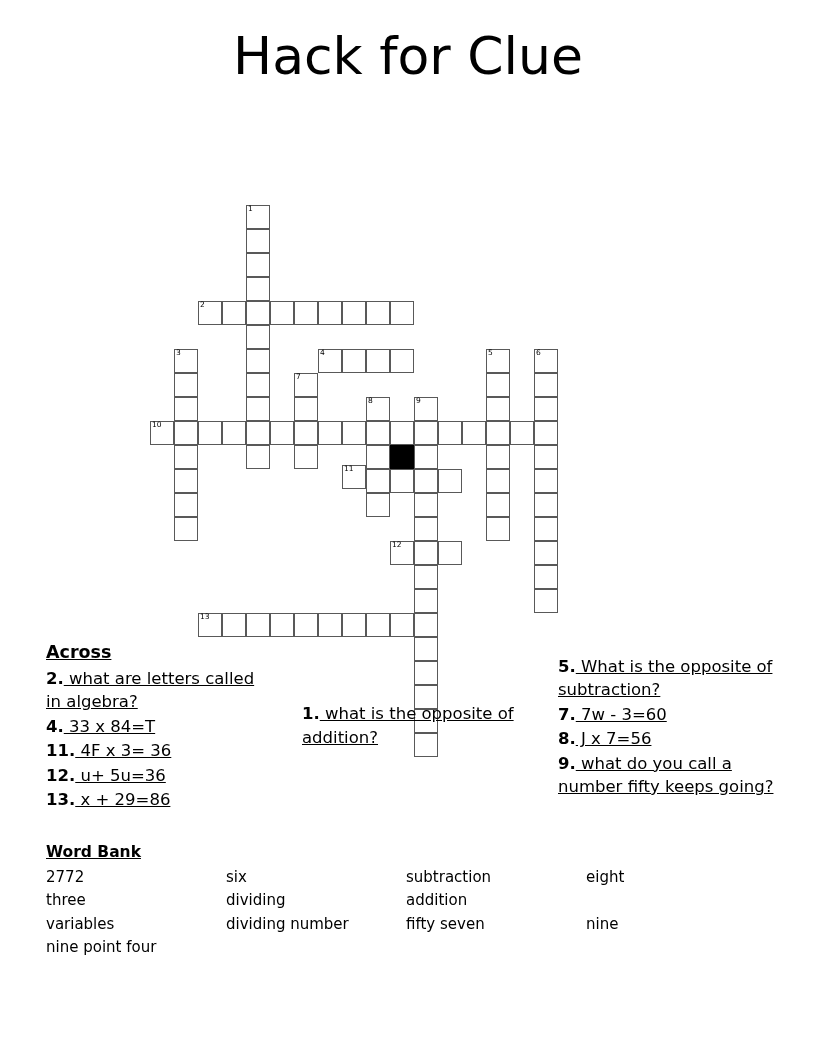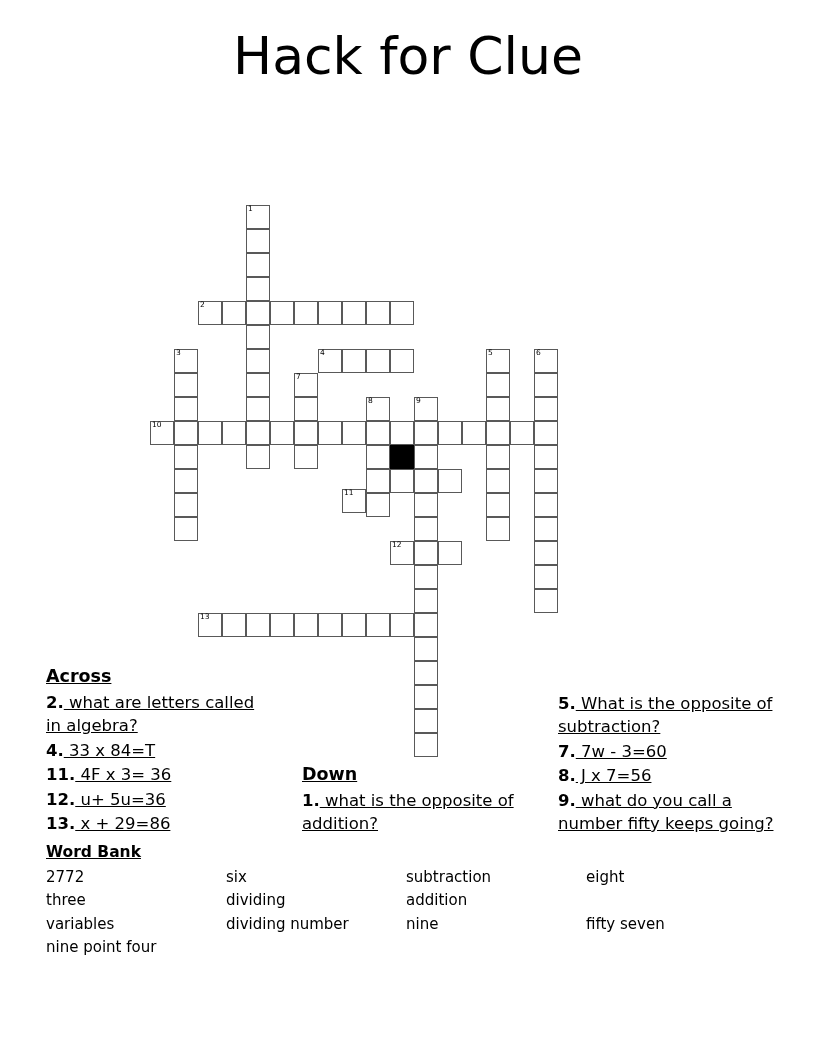"11" div.cell { top: 394px -> 370px }
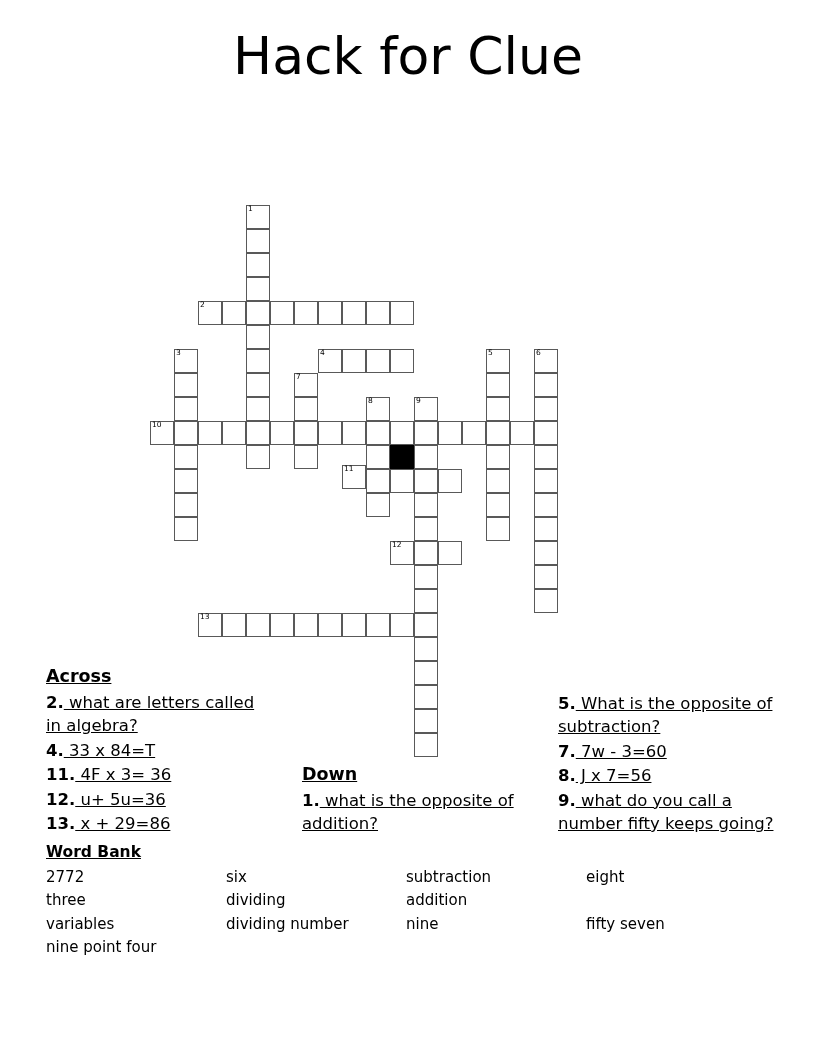"Across" #clues { align-items: flex-end -> center; top: 664px -> 640px }
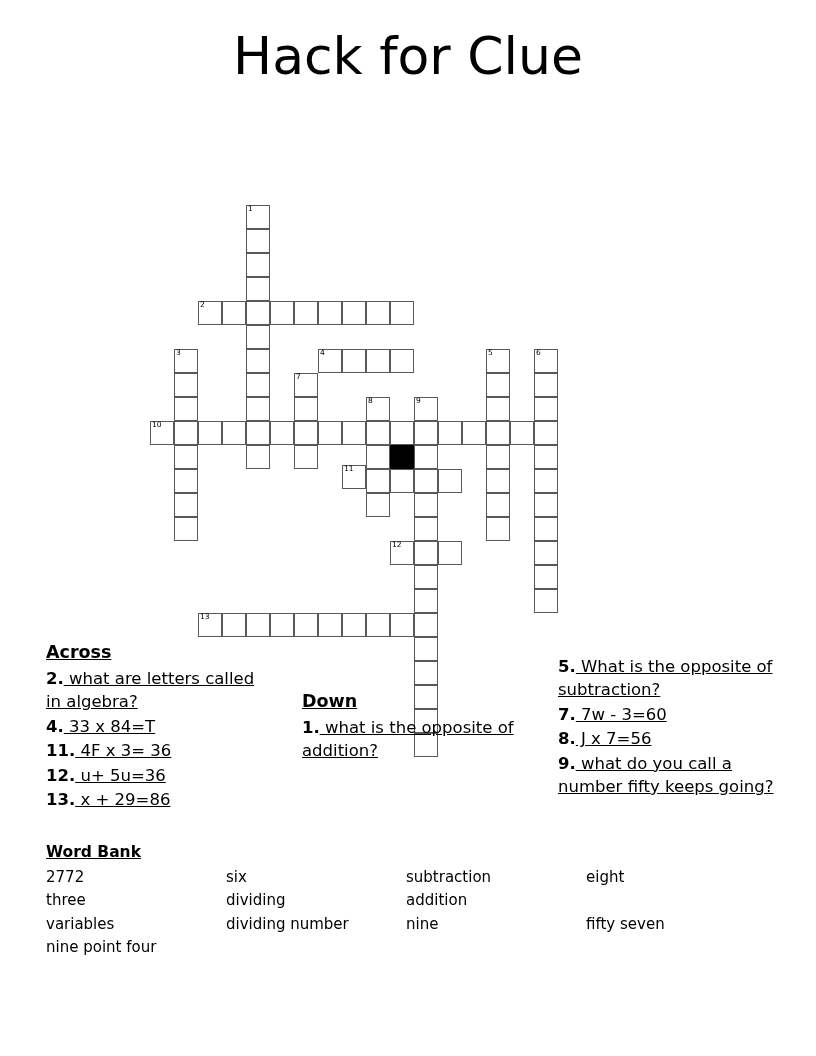"Down" span.clue-heading { html: <span>Down</span> -> none }
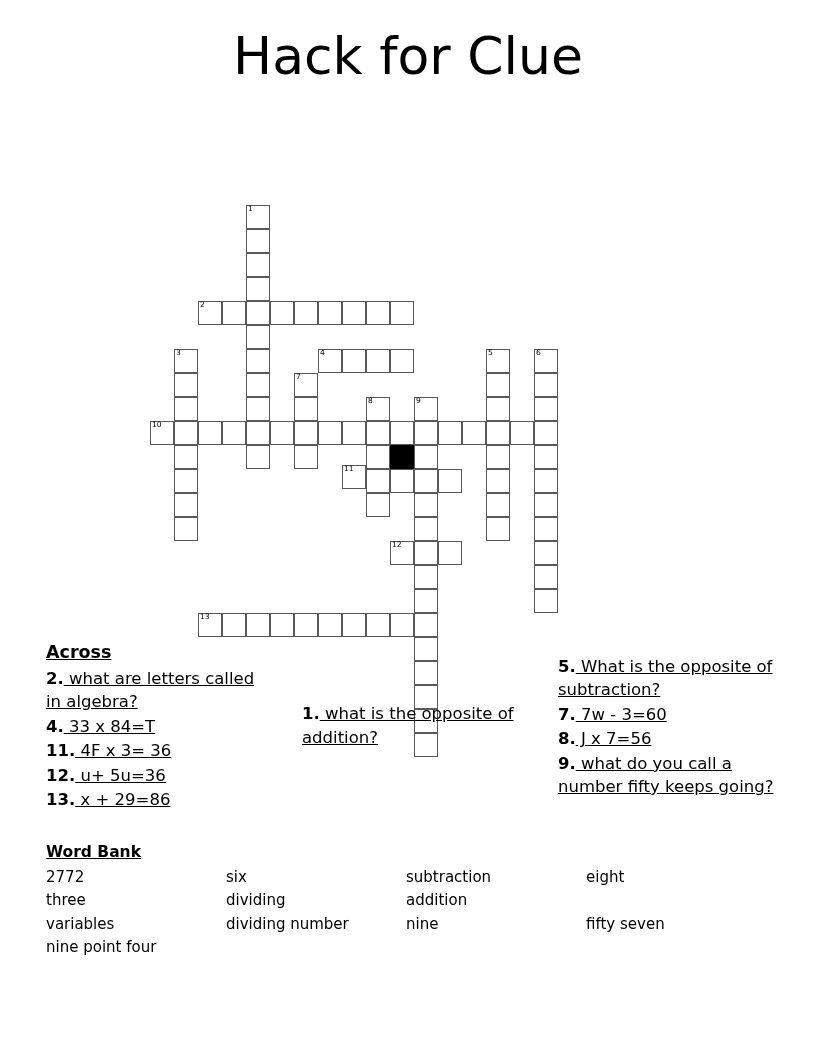"nine" div.wb-cell { order: before "fifty seven" -> after "fifty seven" }
